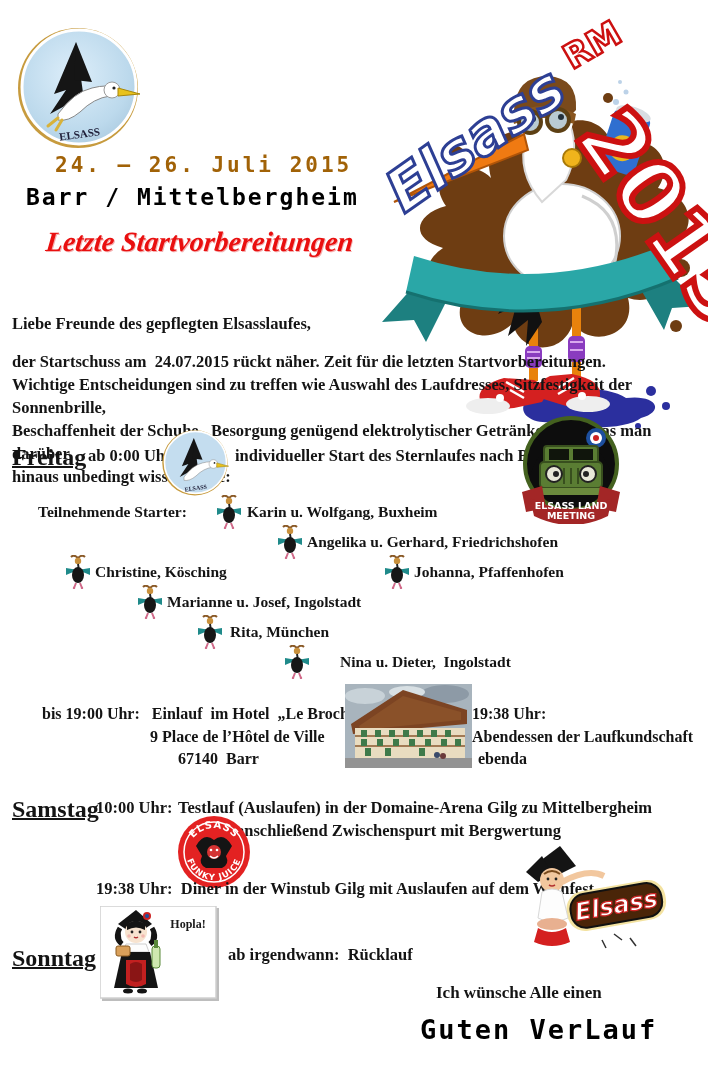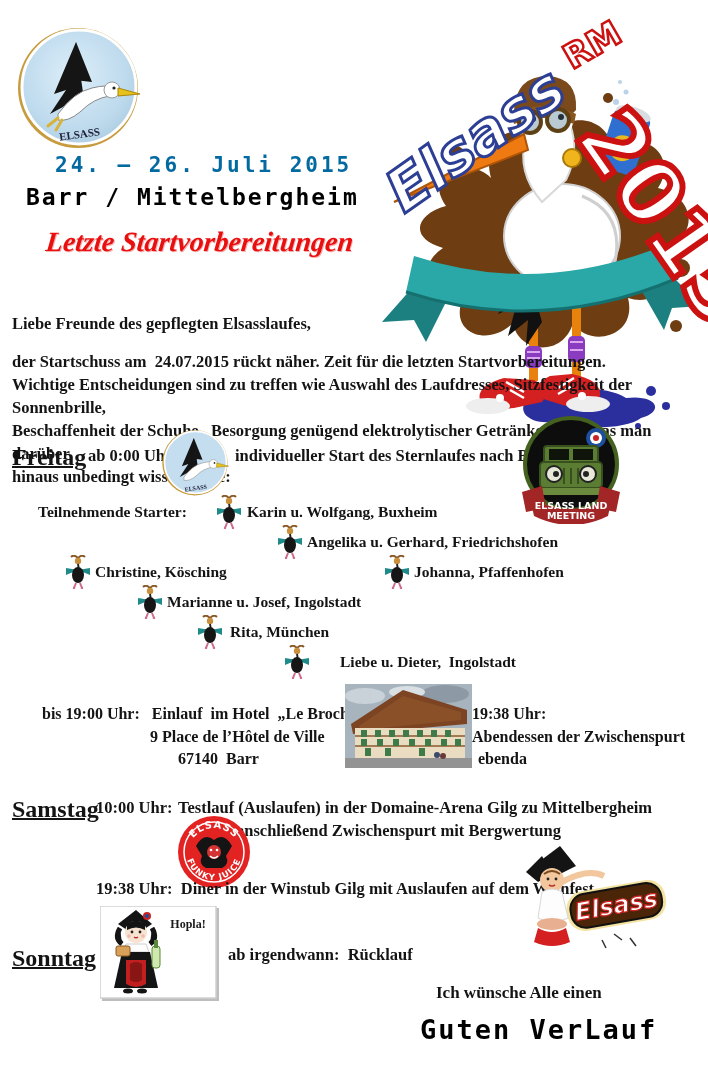"24. – 26. Juli 2015" .red { color: #0369a1 -> #a16207 }
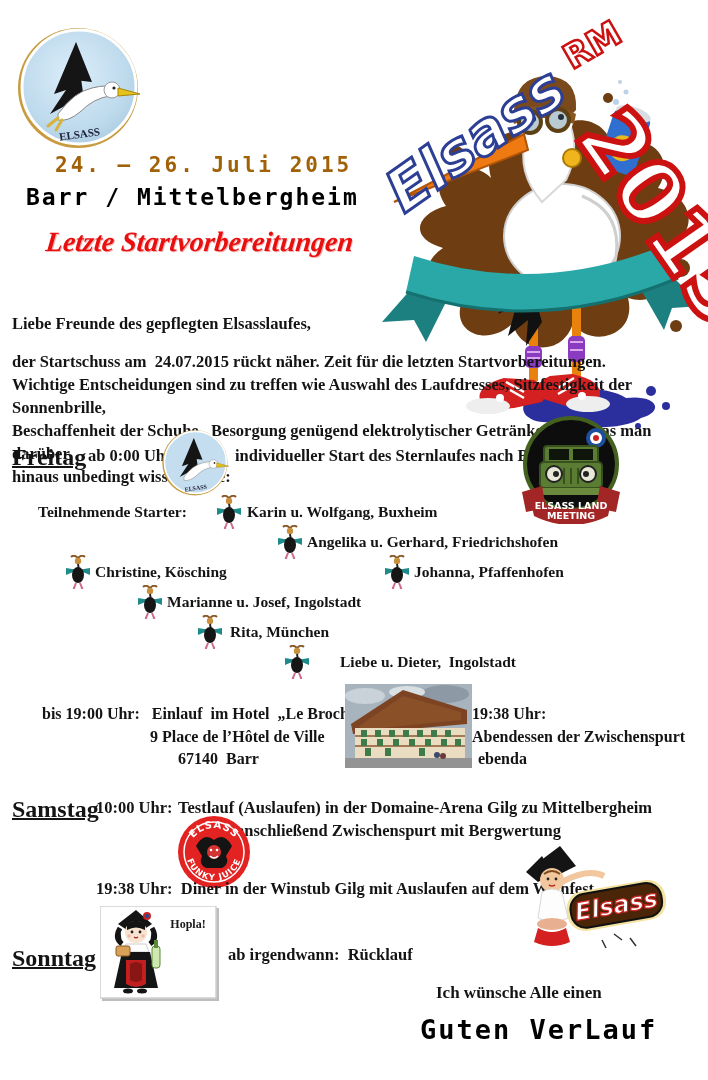"Liebe u. Dieter, Ingolstadt" div.abs { text: Liebe -> Nina }
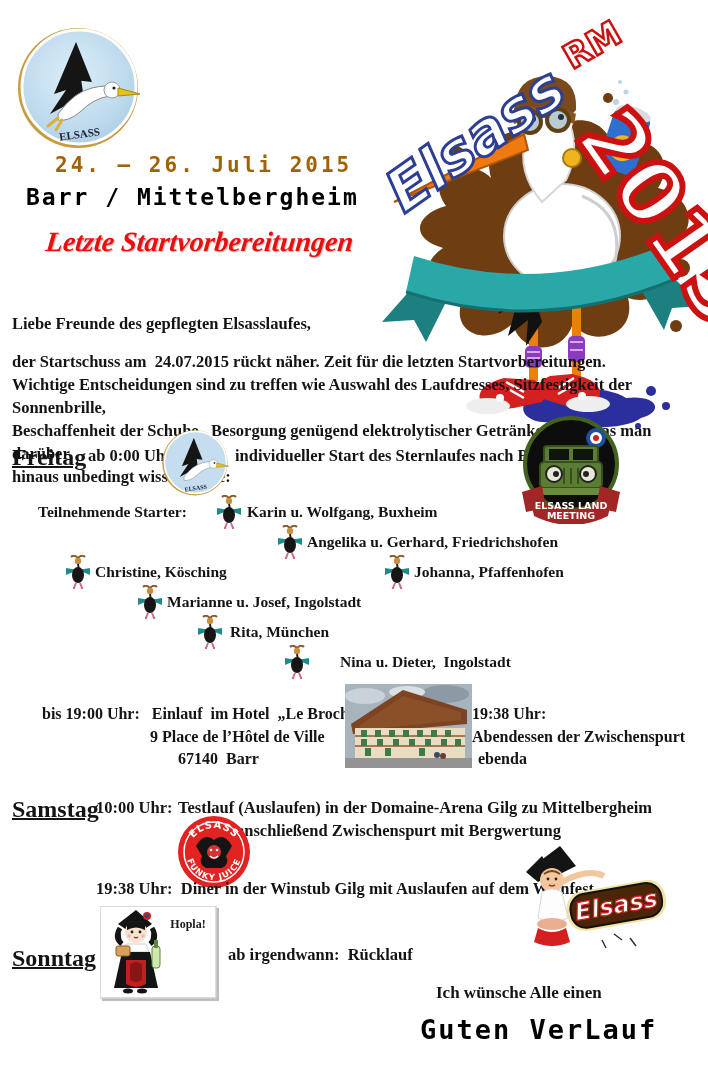"Abendessen der Zwischenspurt" div.abs { text: Zwischenspurt -> Laufkundschaft }
